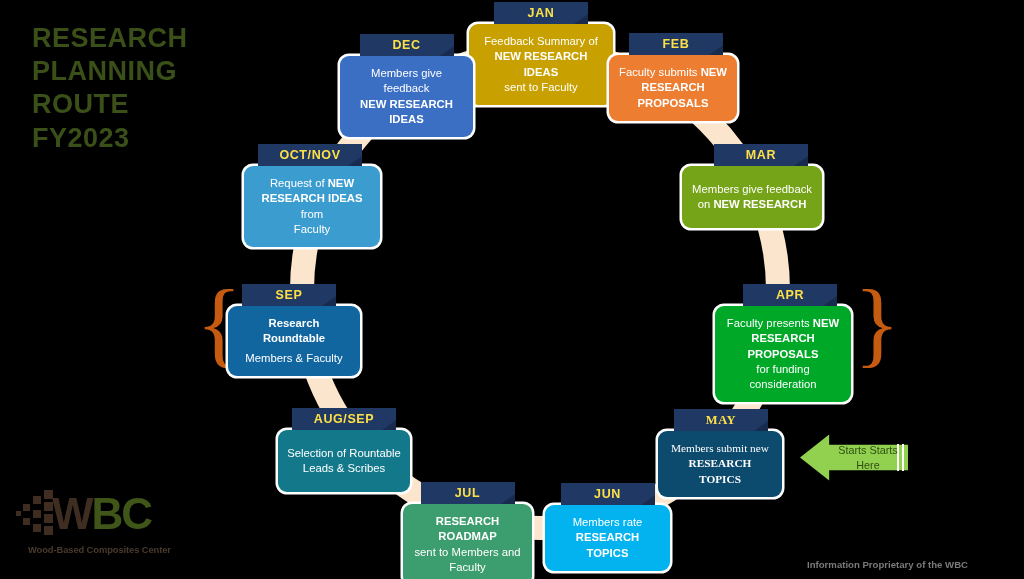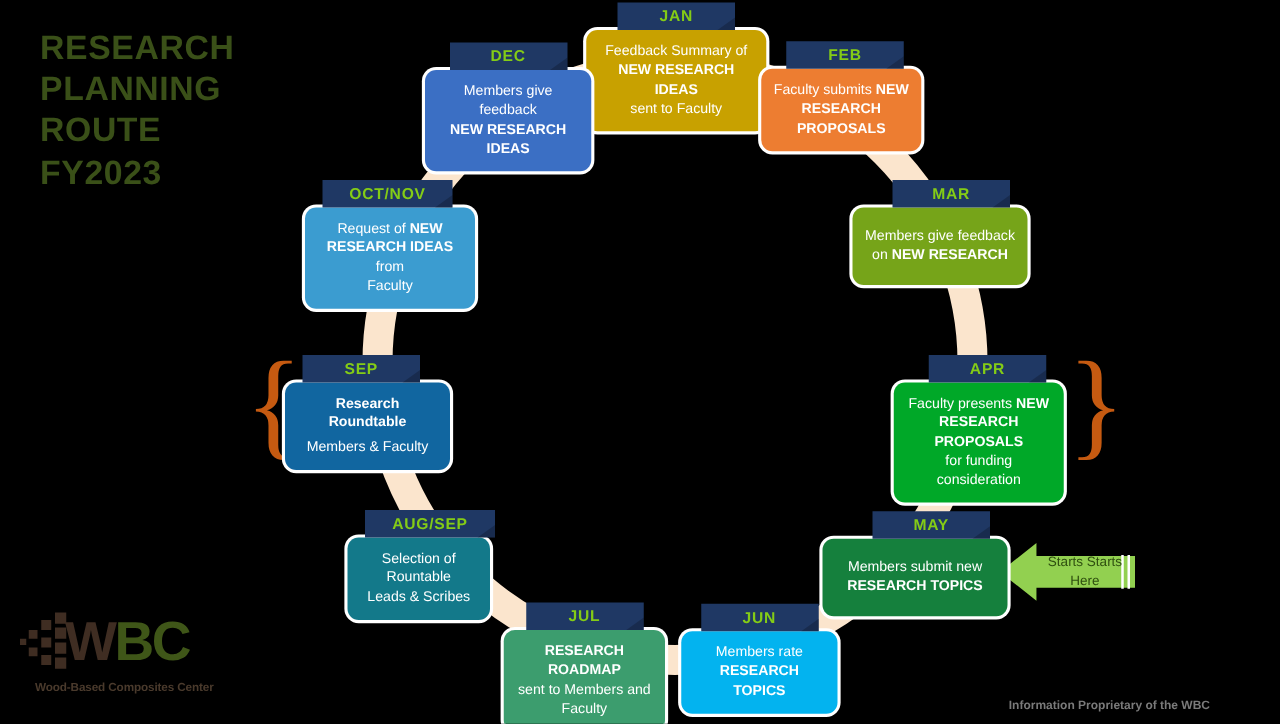"JAN" .node .tab { color: #84cc16 -> #fde047 }
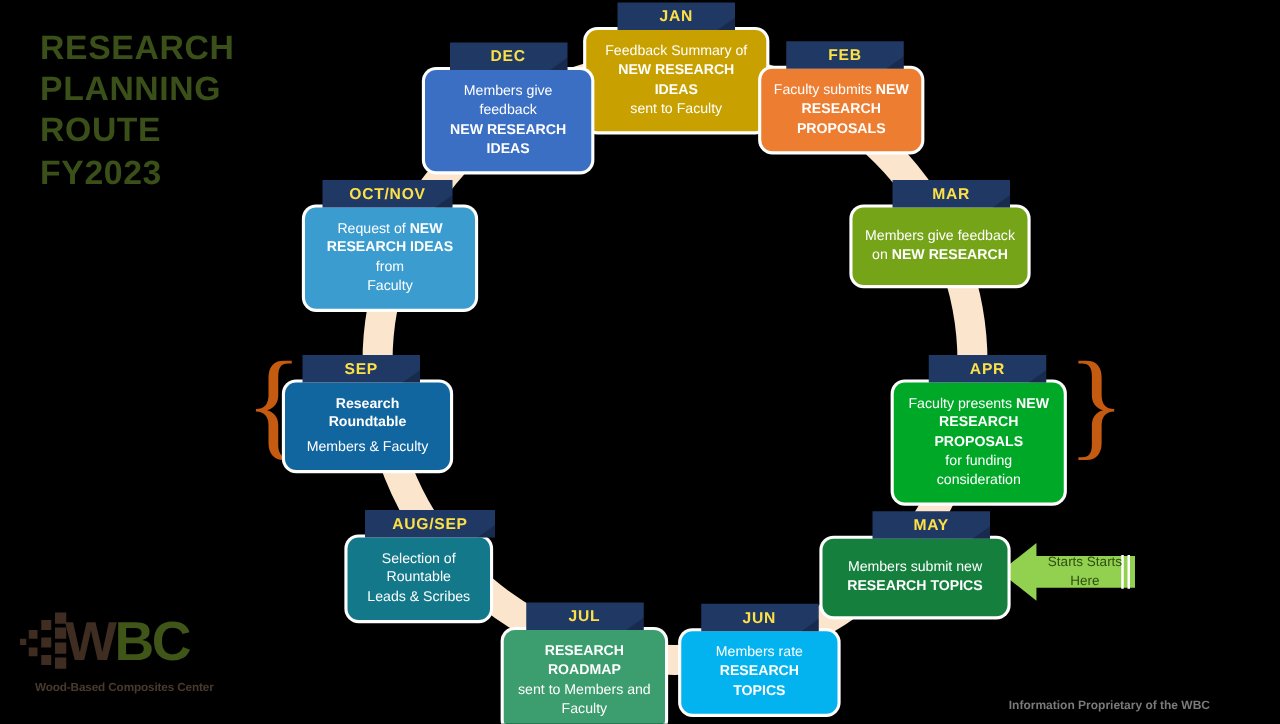"AUG/SEP" #node-augsep { width: 114px -> 132px }
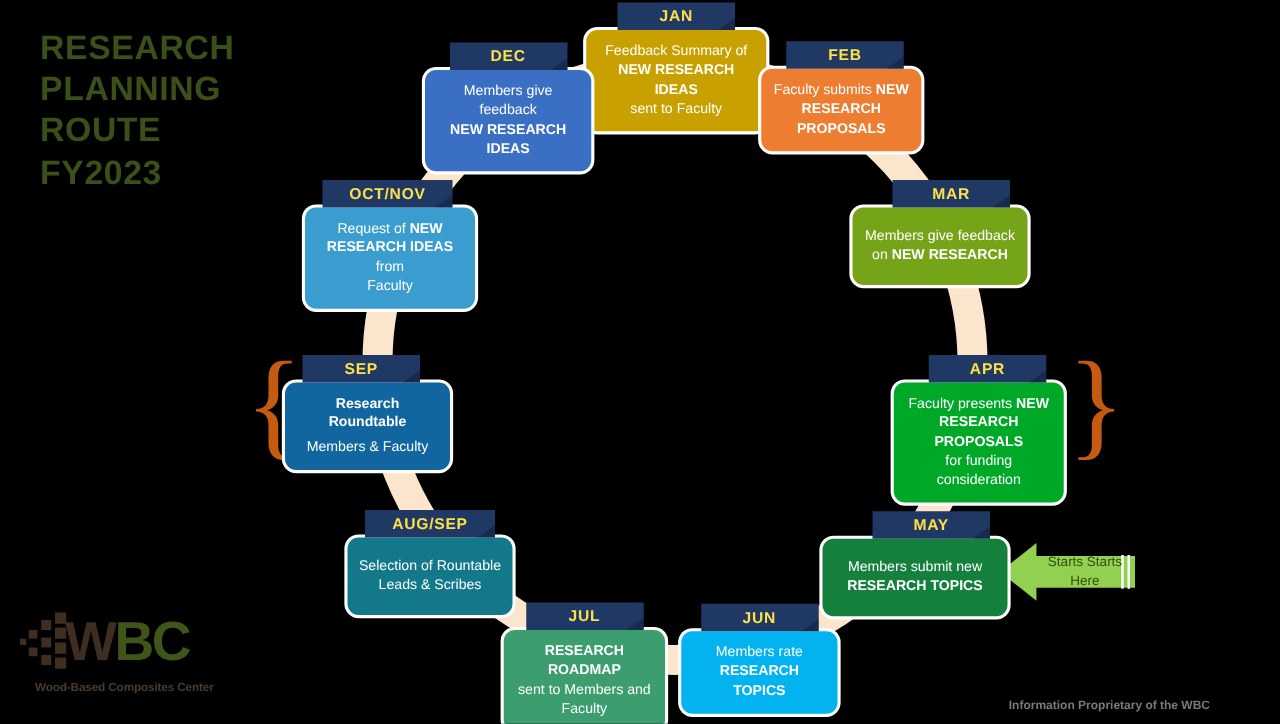"MAY" #node-may { font-family: none -> Liberation Serif, serif; width: 148px -> 124px }
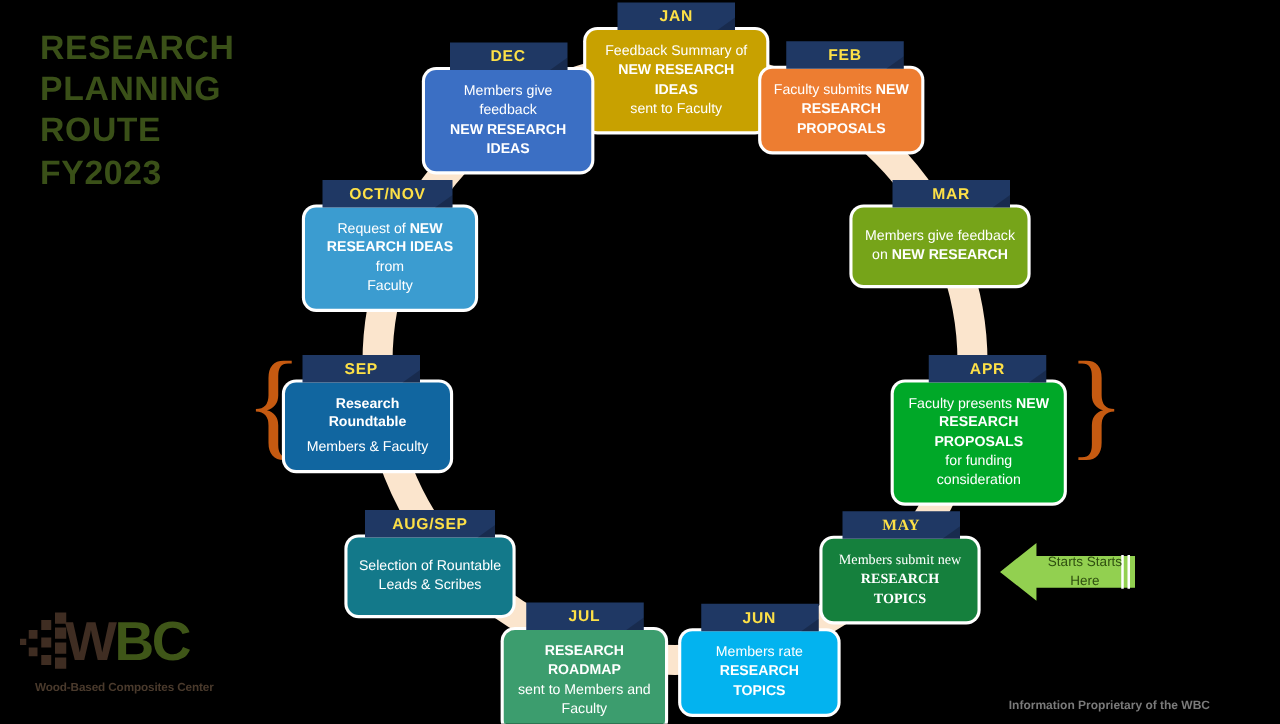"Members submit new" div.card { background: #15803d -> #0c4a6e }
